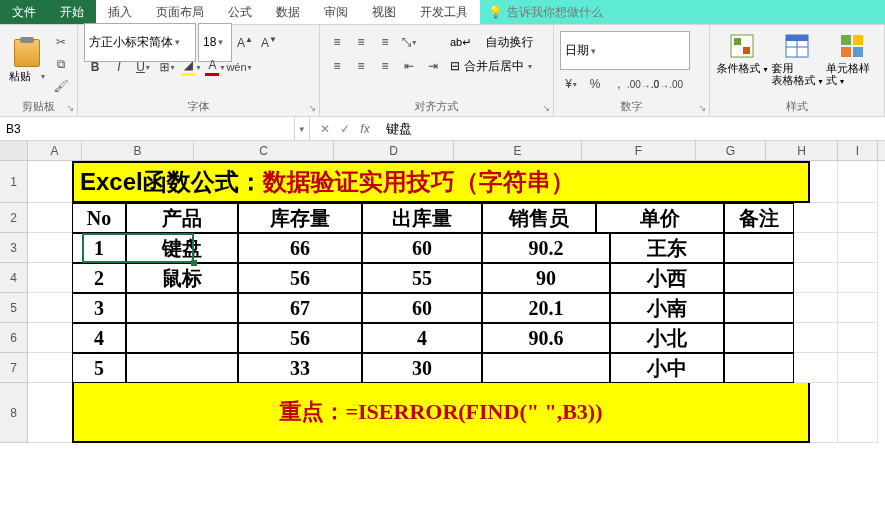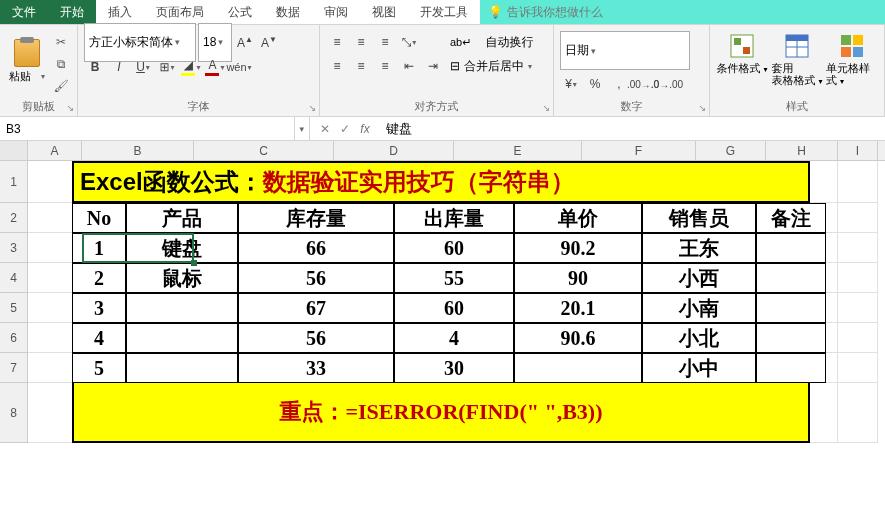"库存量" .tC { width: 156px -> 124px }
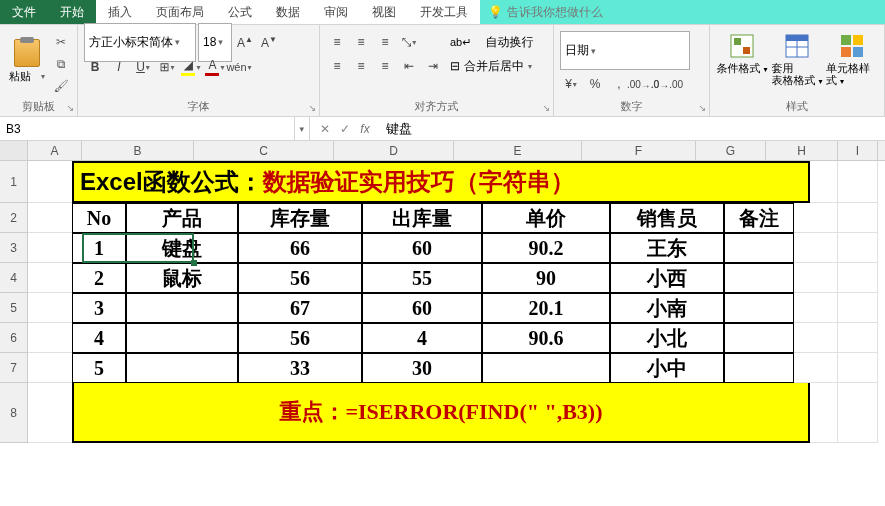"单价" div.tcell { order: before "销售员" -> after "销售员" }
